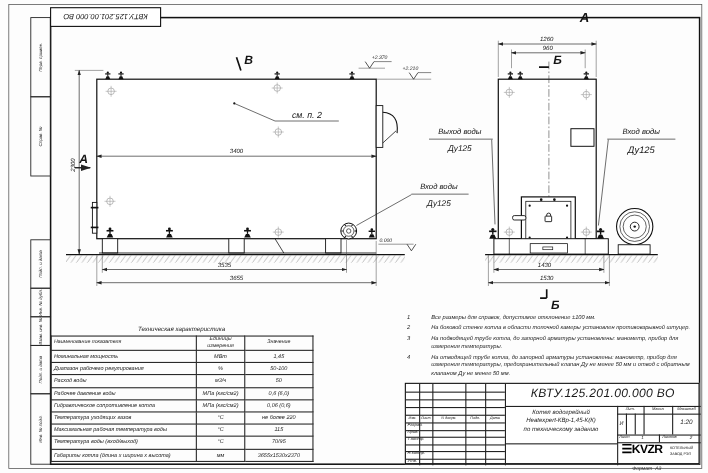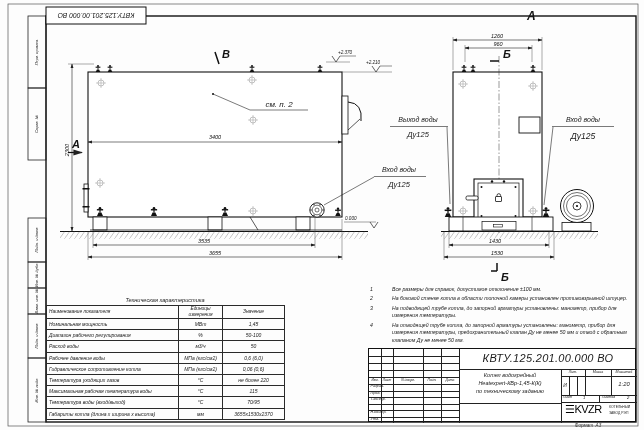"☰KVZR" .logo-wrap { font-weight: 400 -> 700 }
